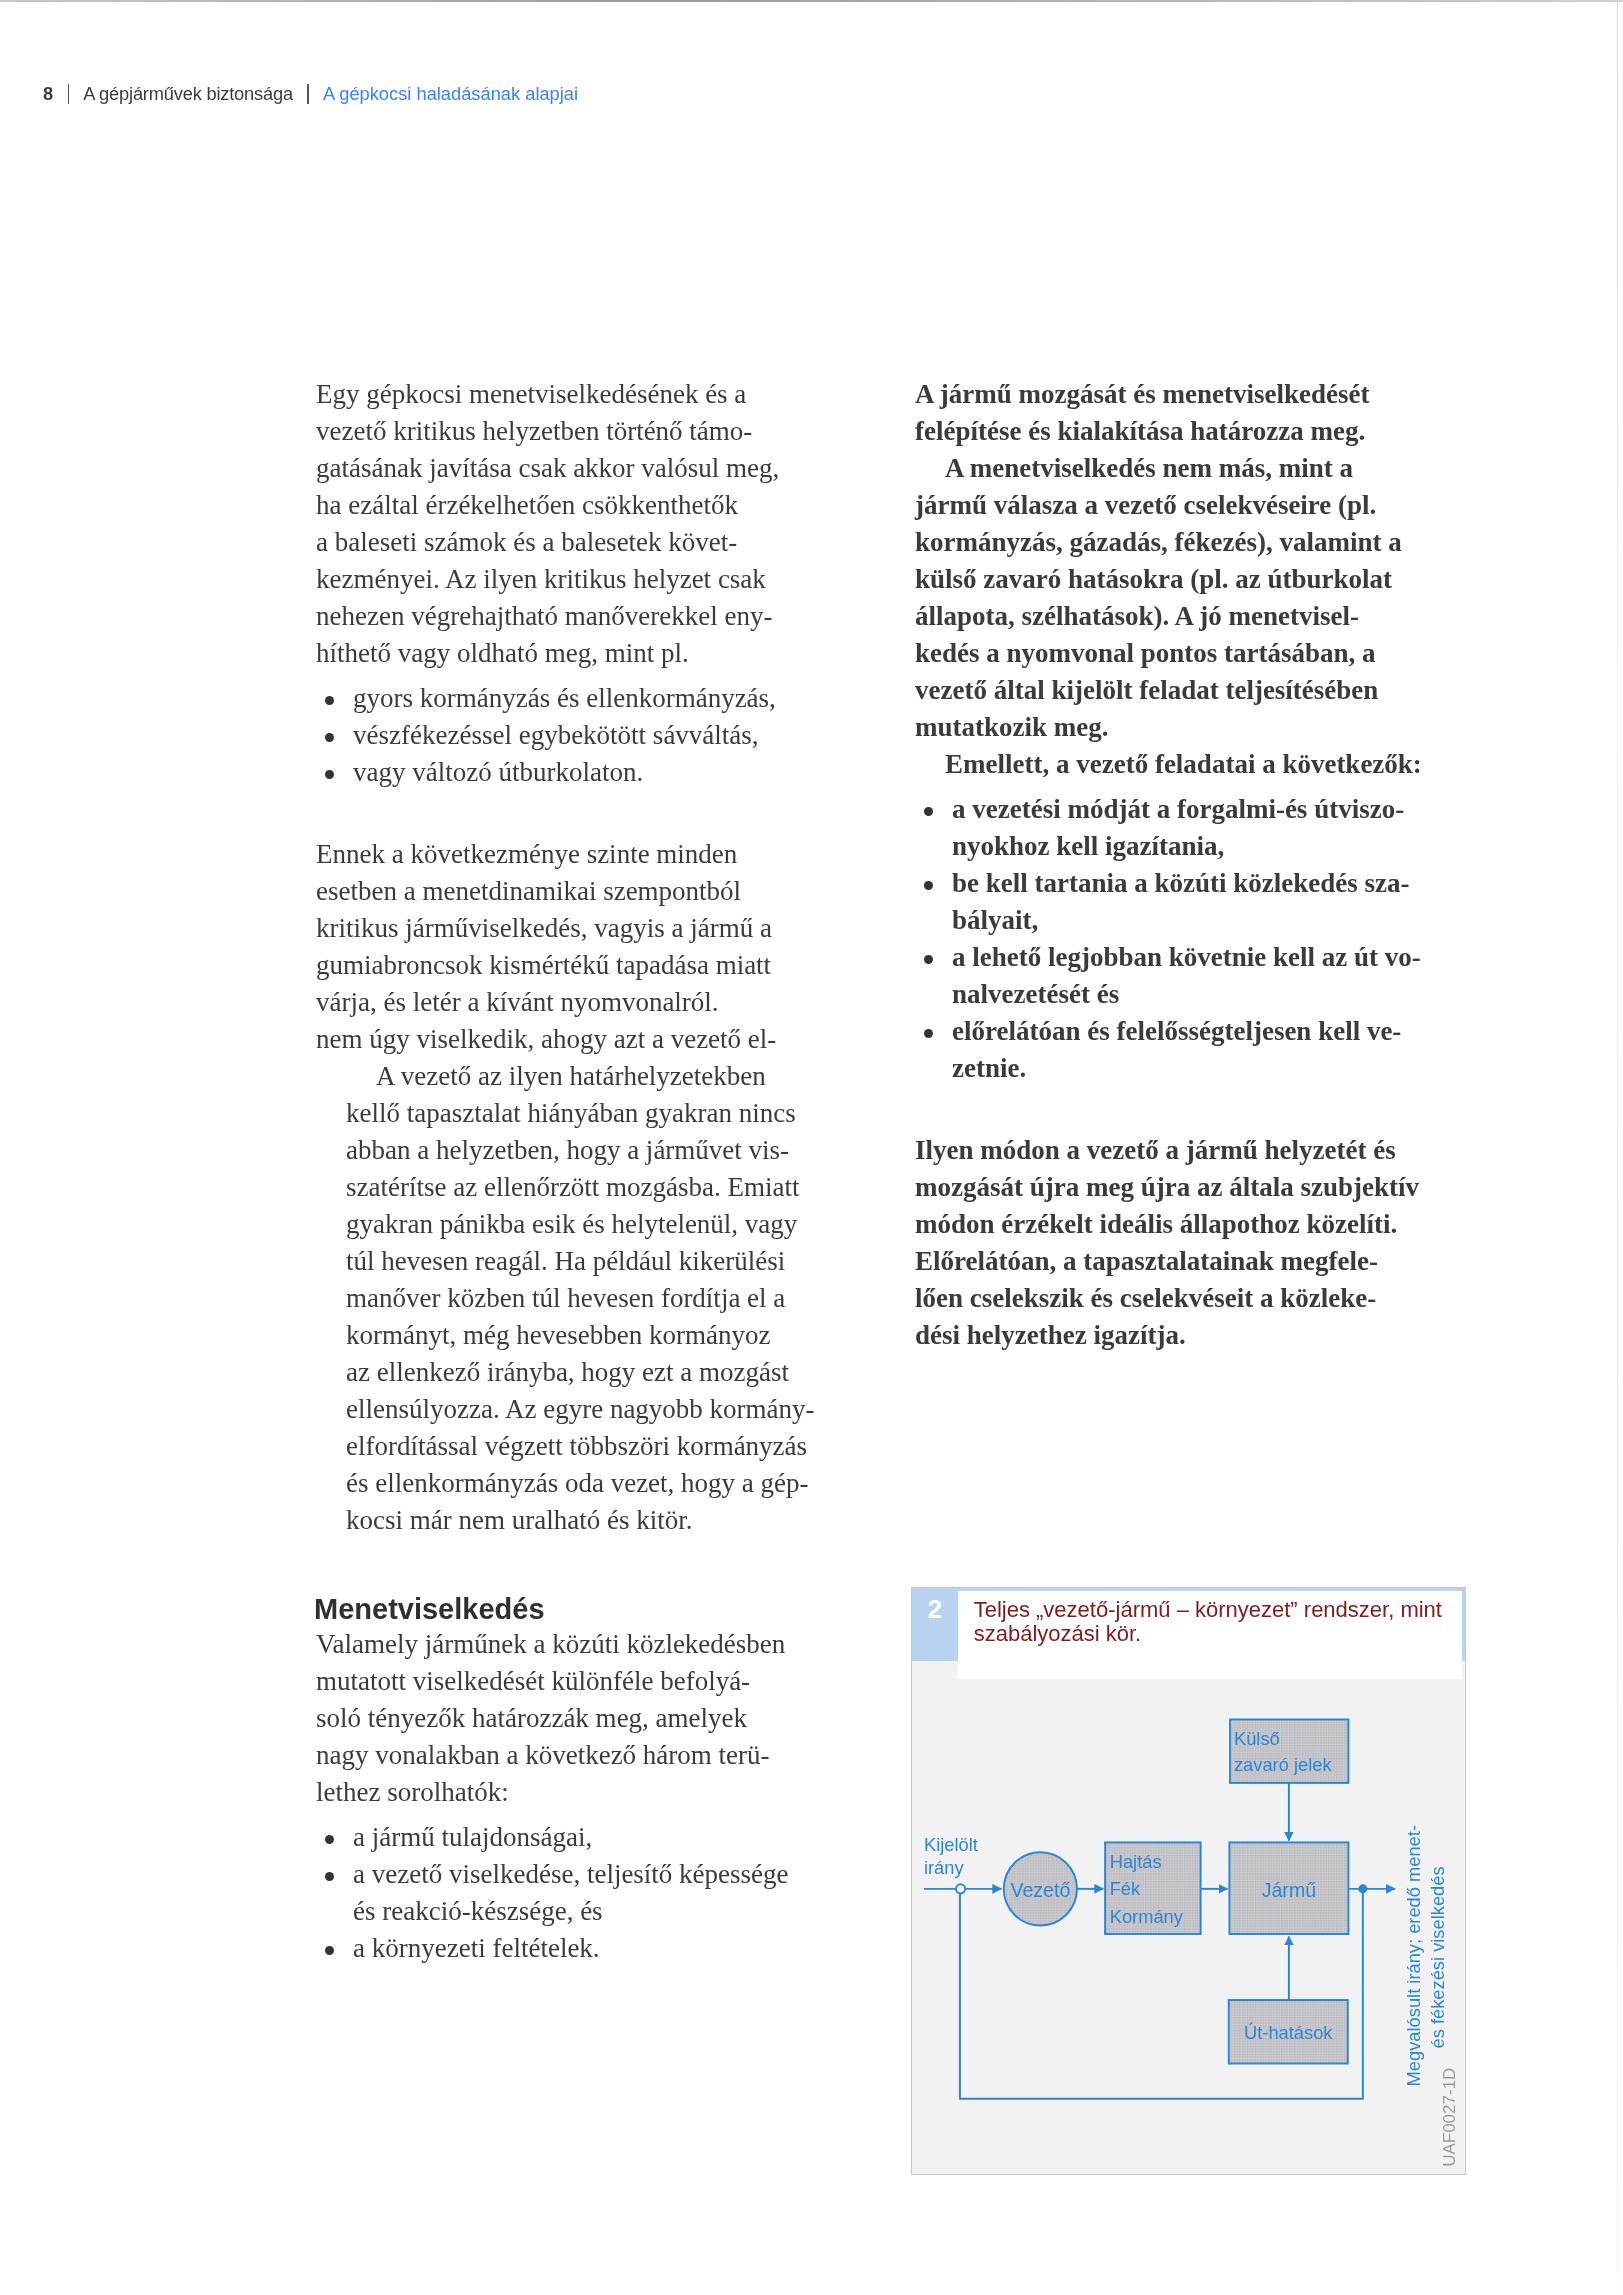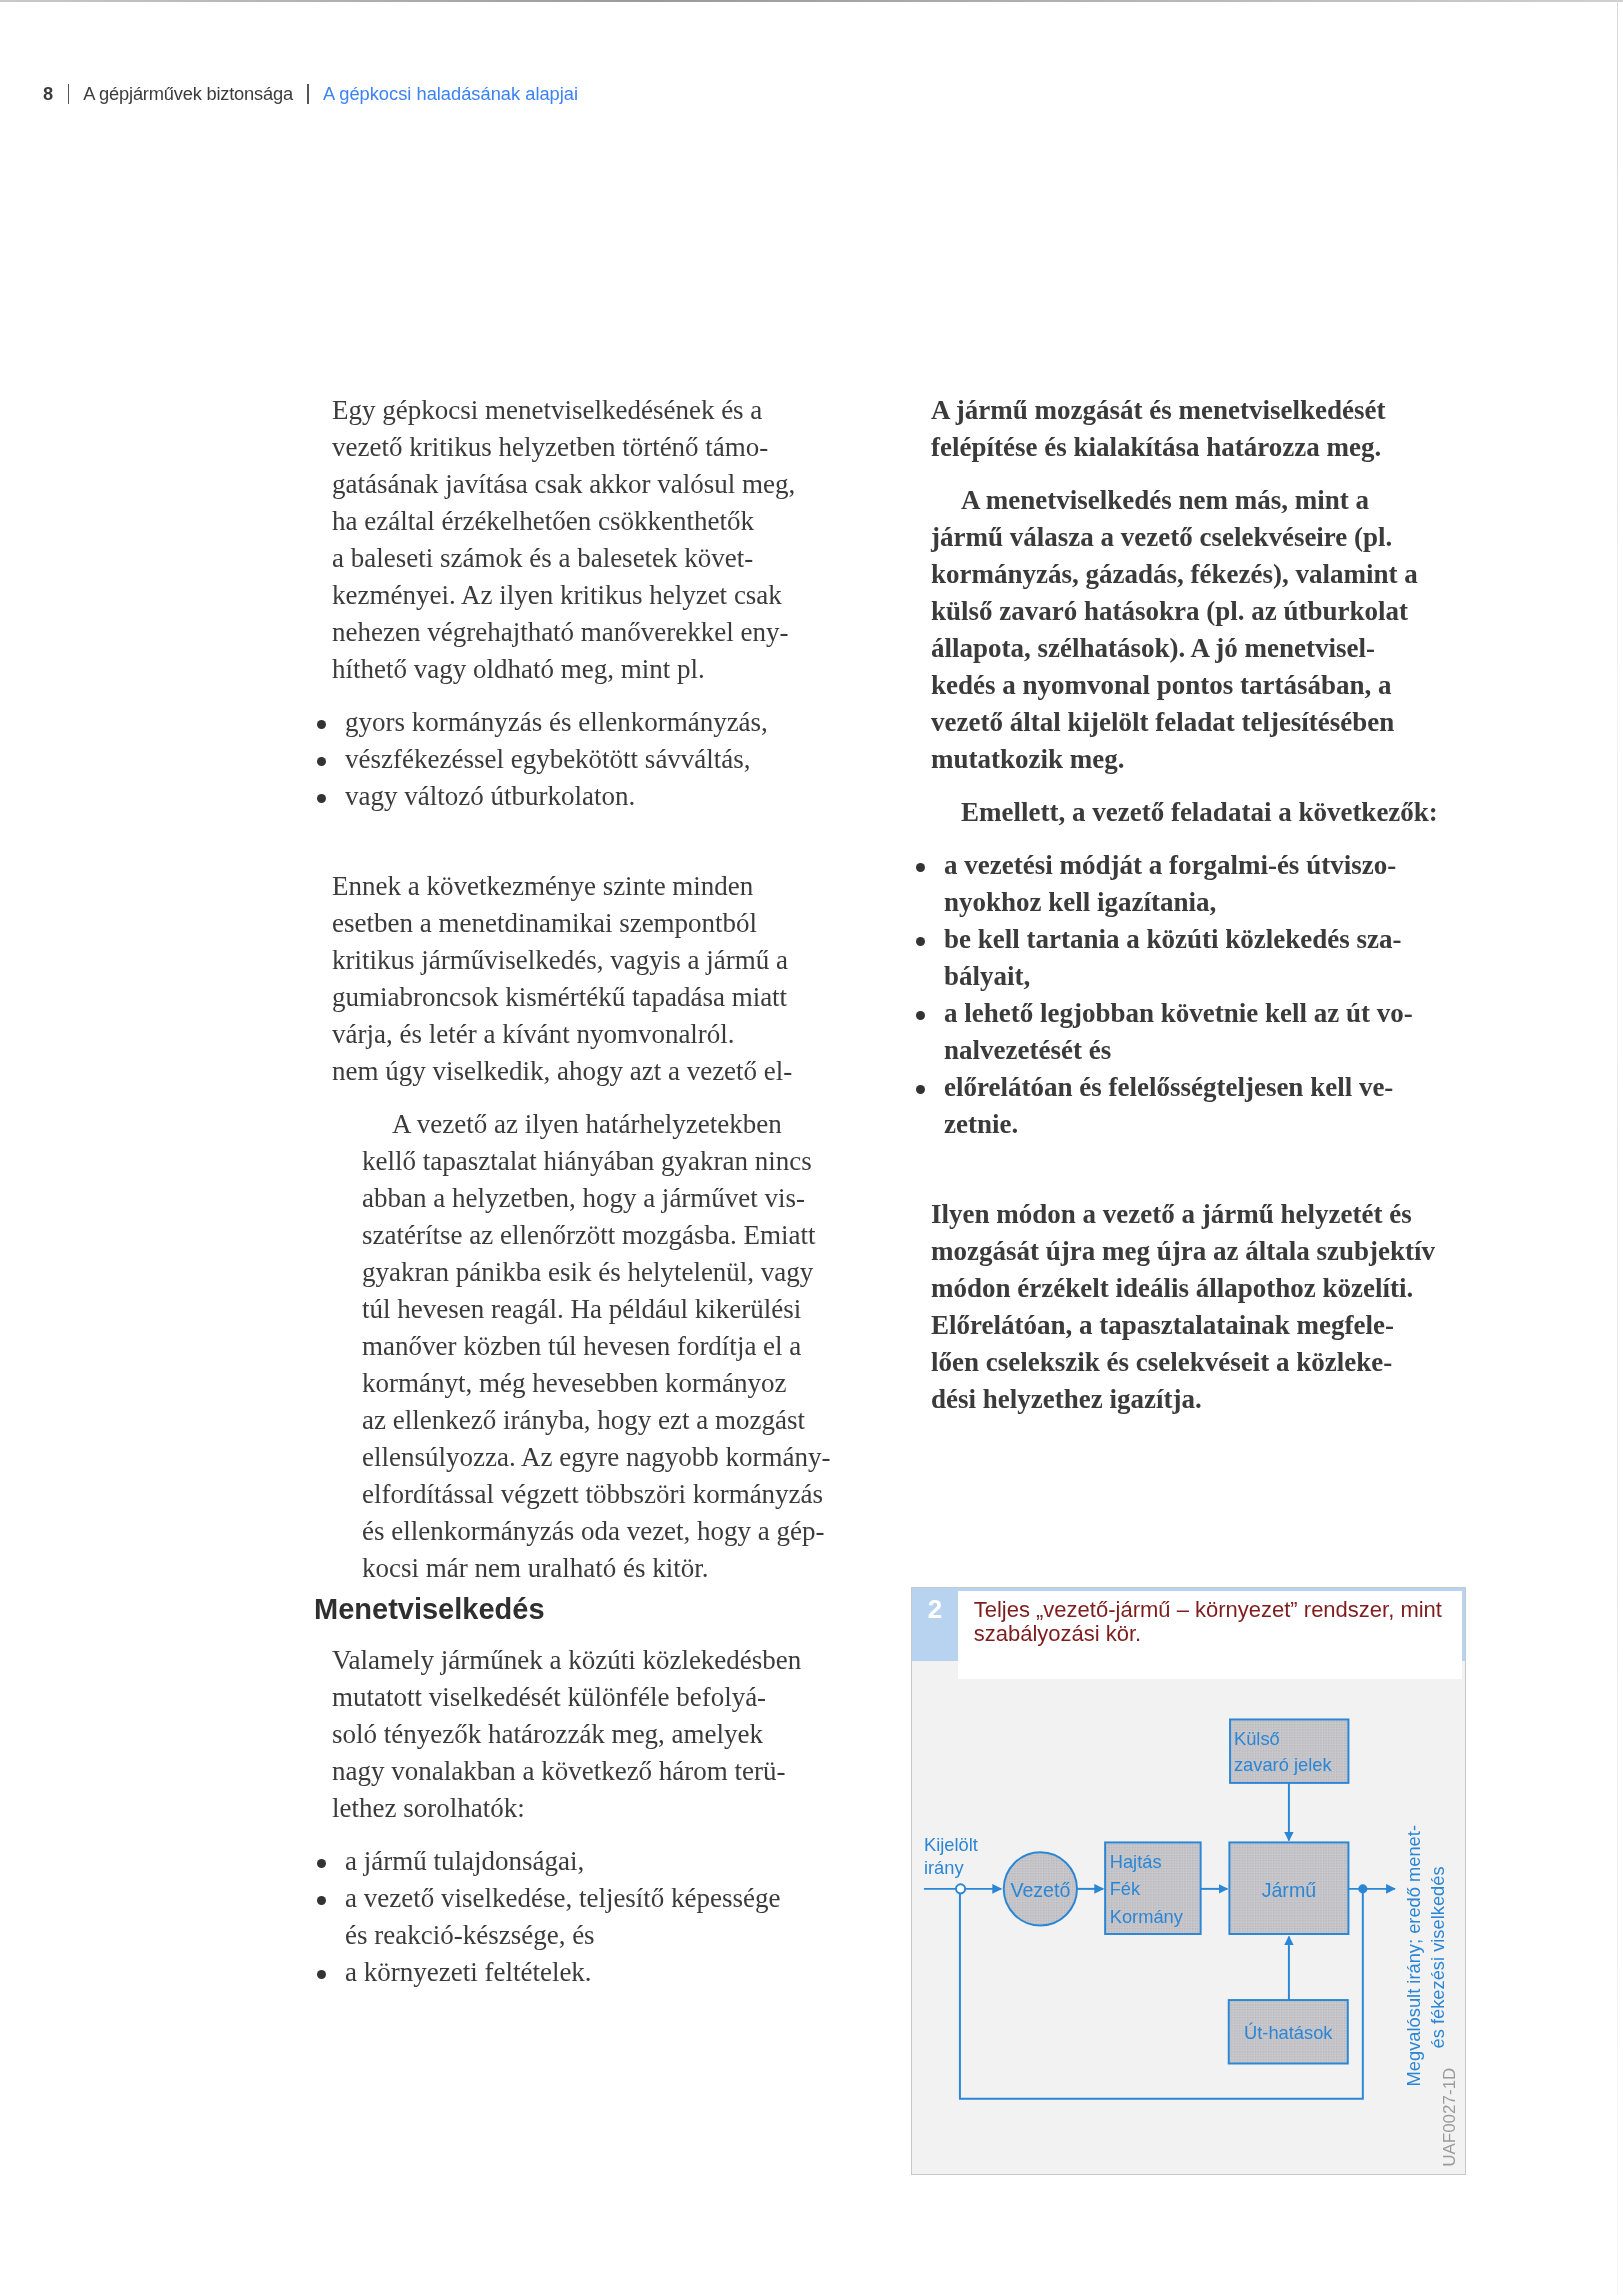"Egy gépkocsi menetviselkedésének és a" .col p { margin: 16px -> 0 }
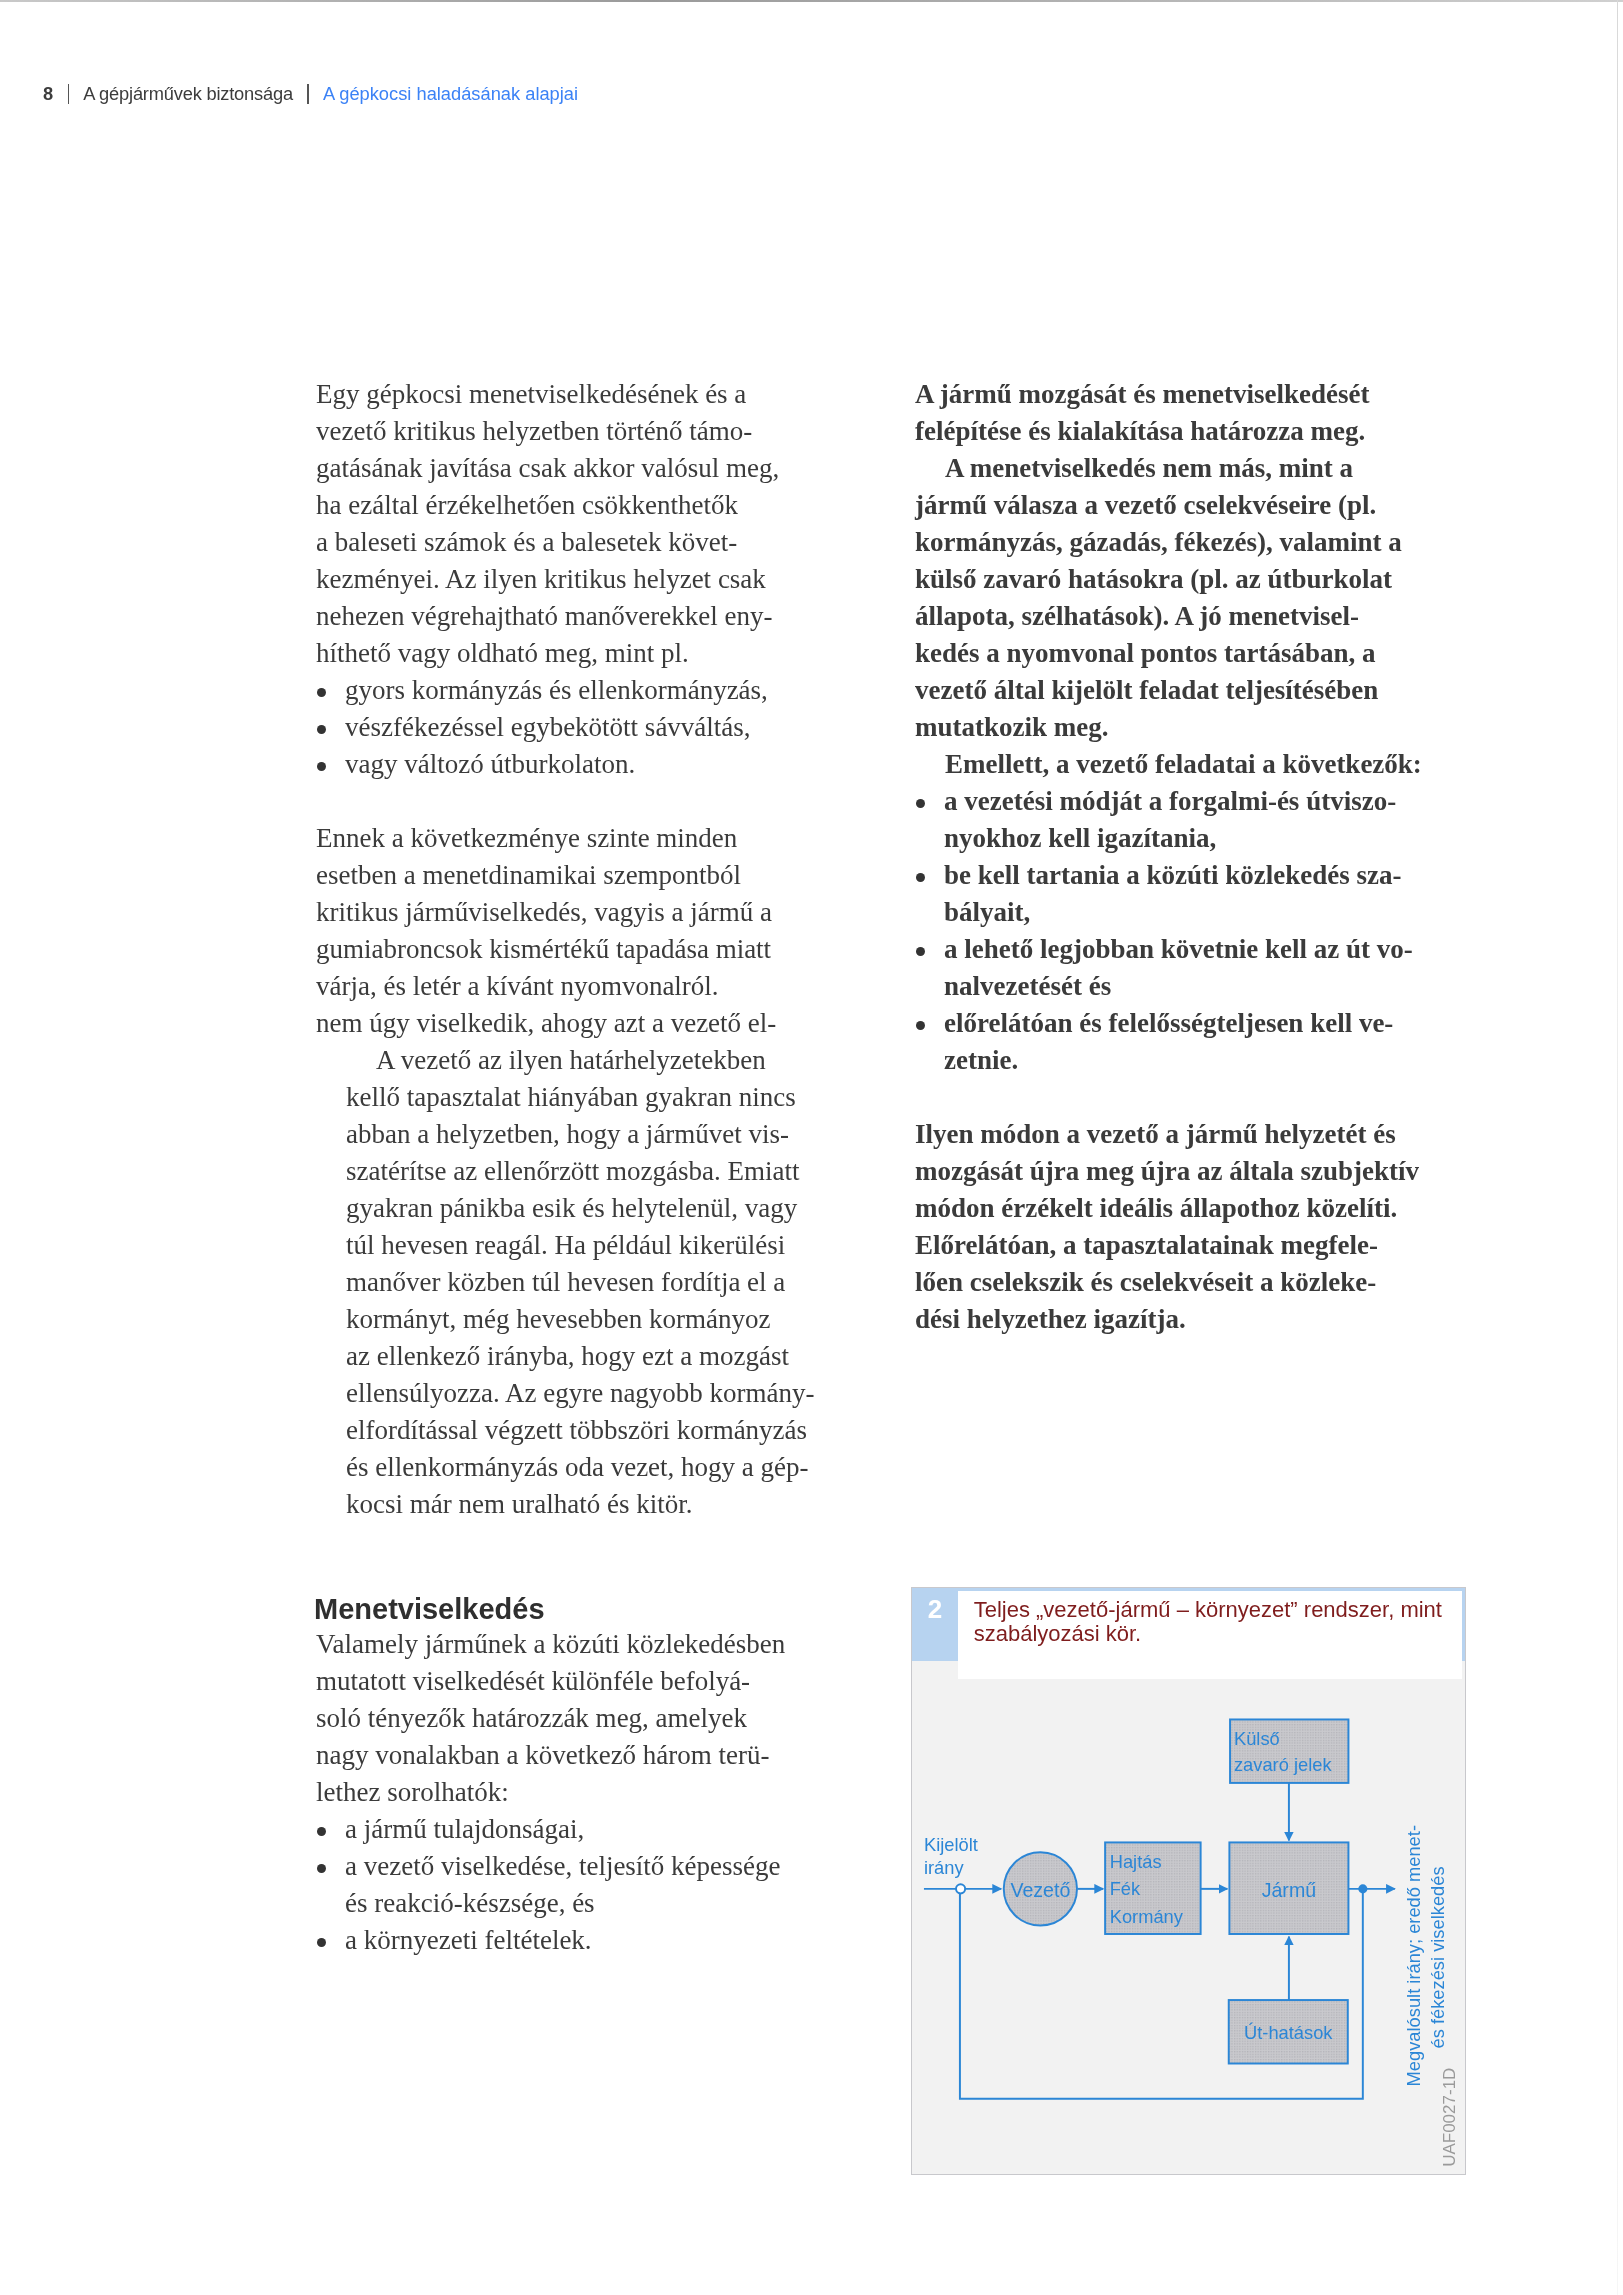"gyors kormányzás és ellenkormányzás," .col ul { margin: 0 -> 8px }
